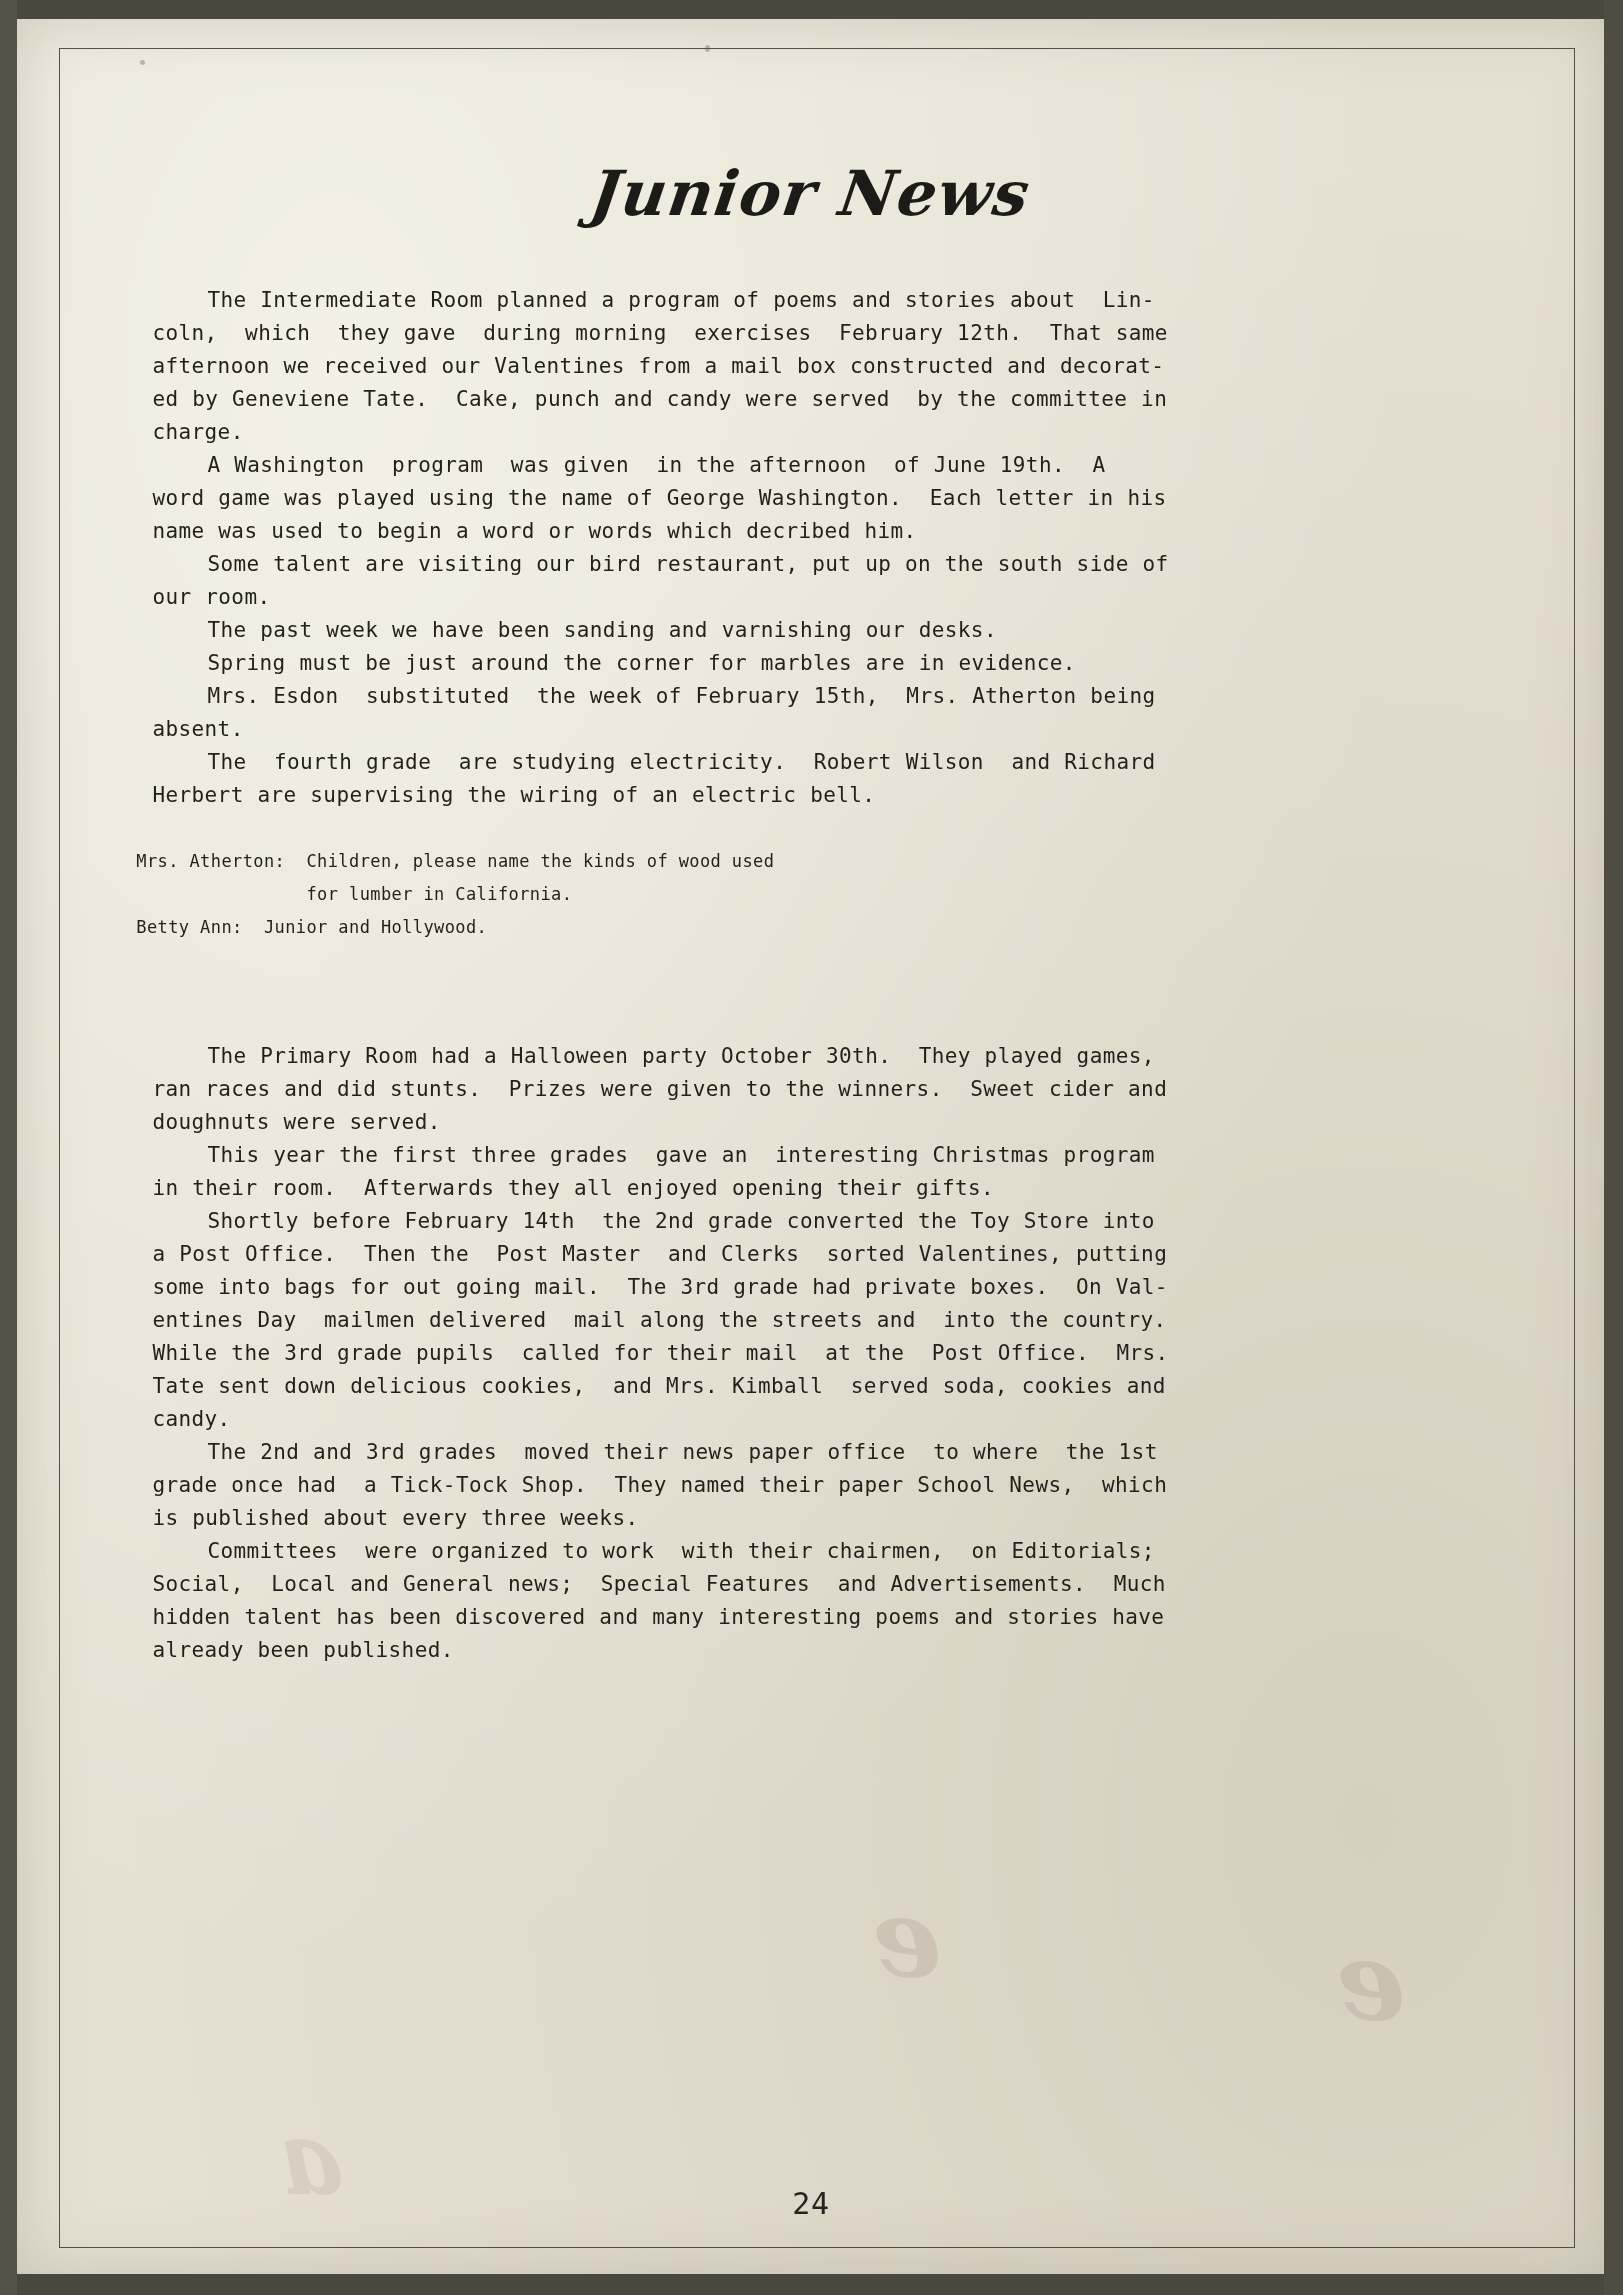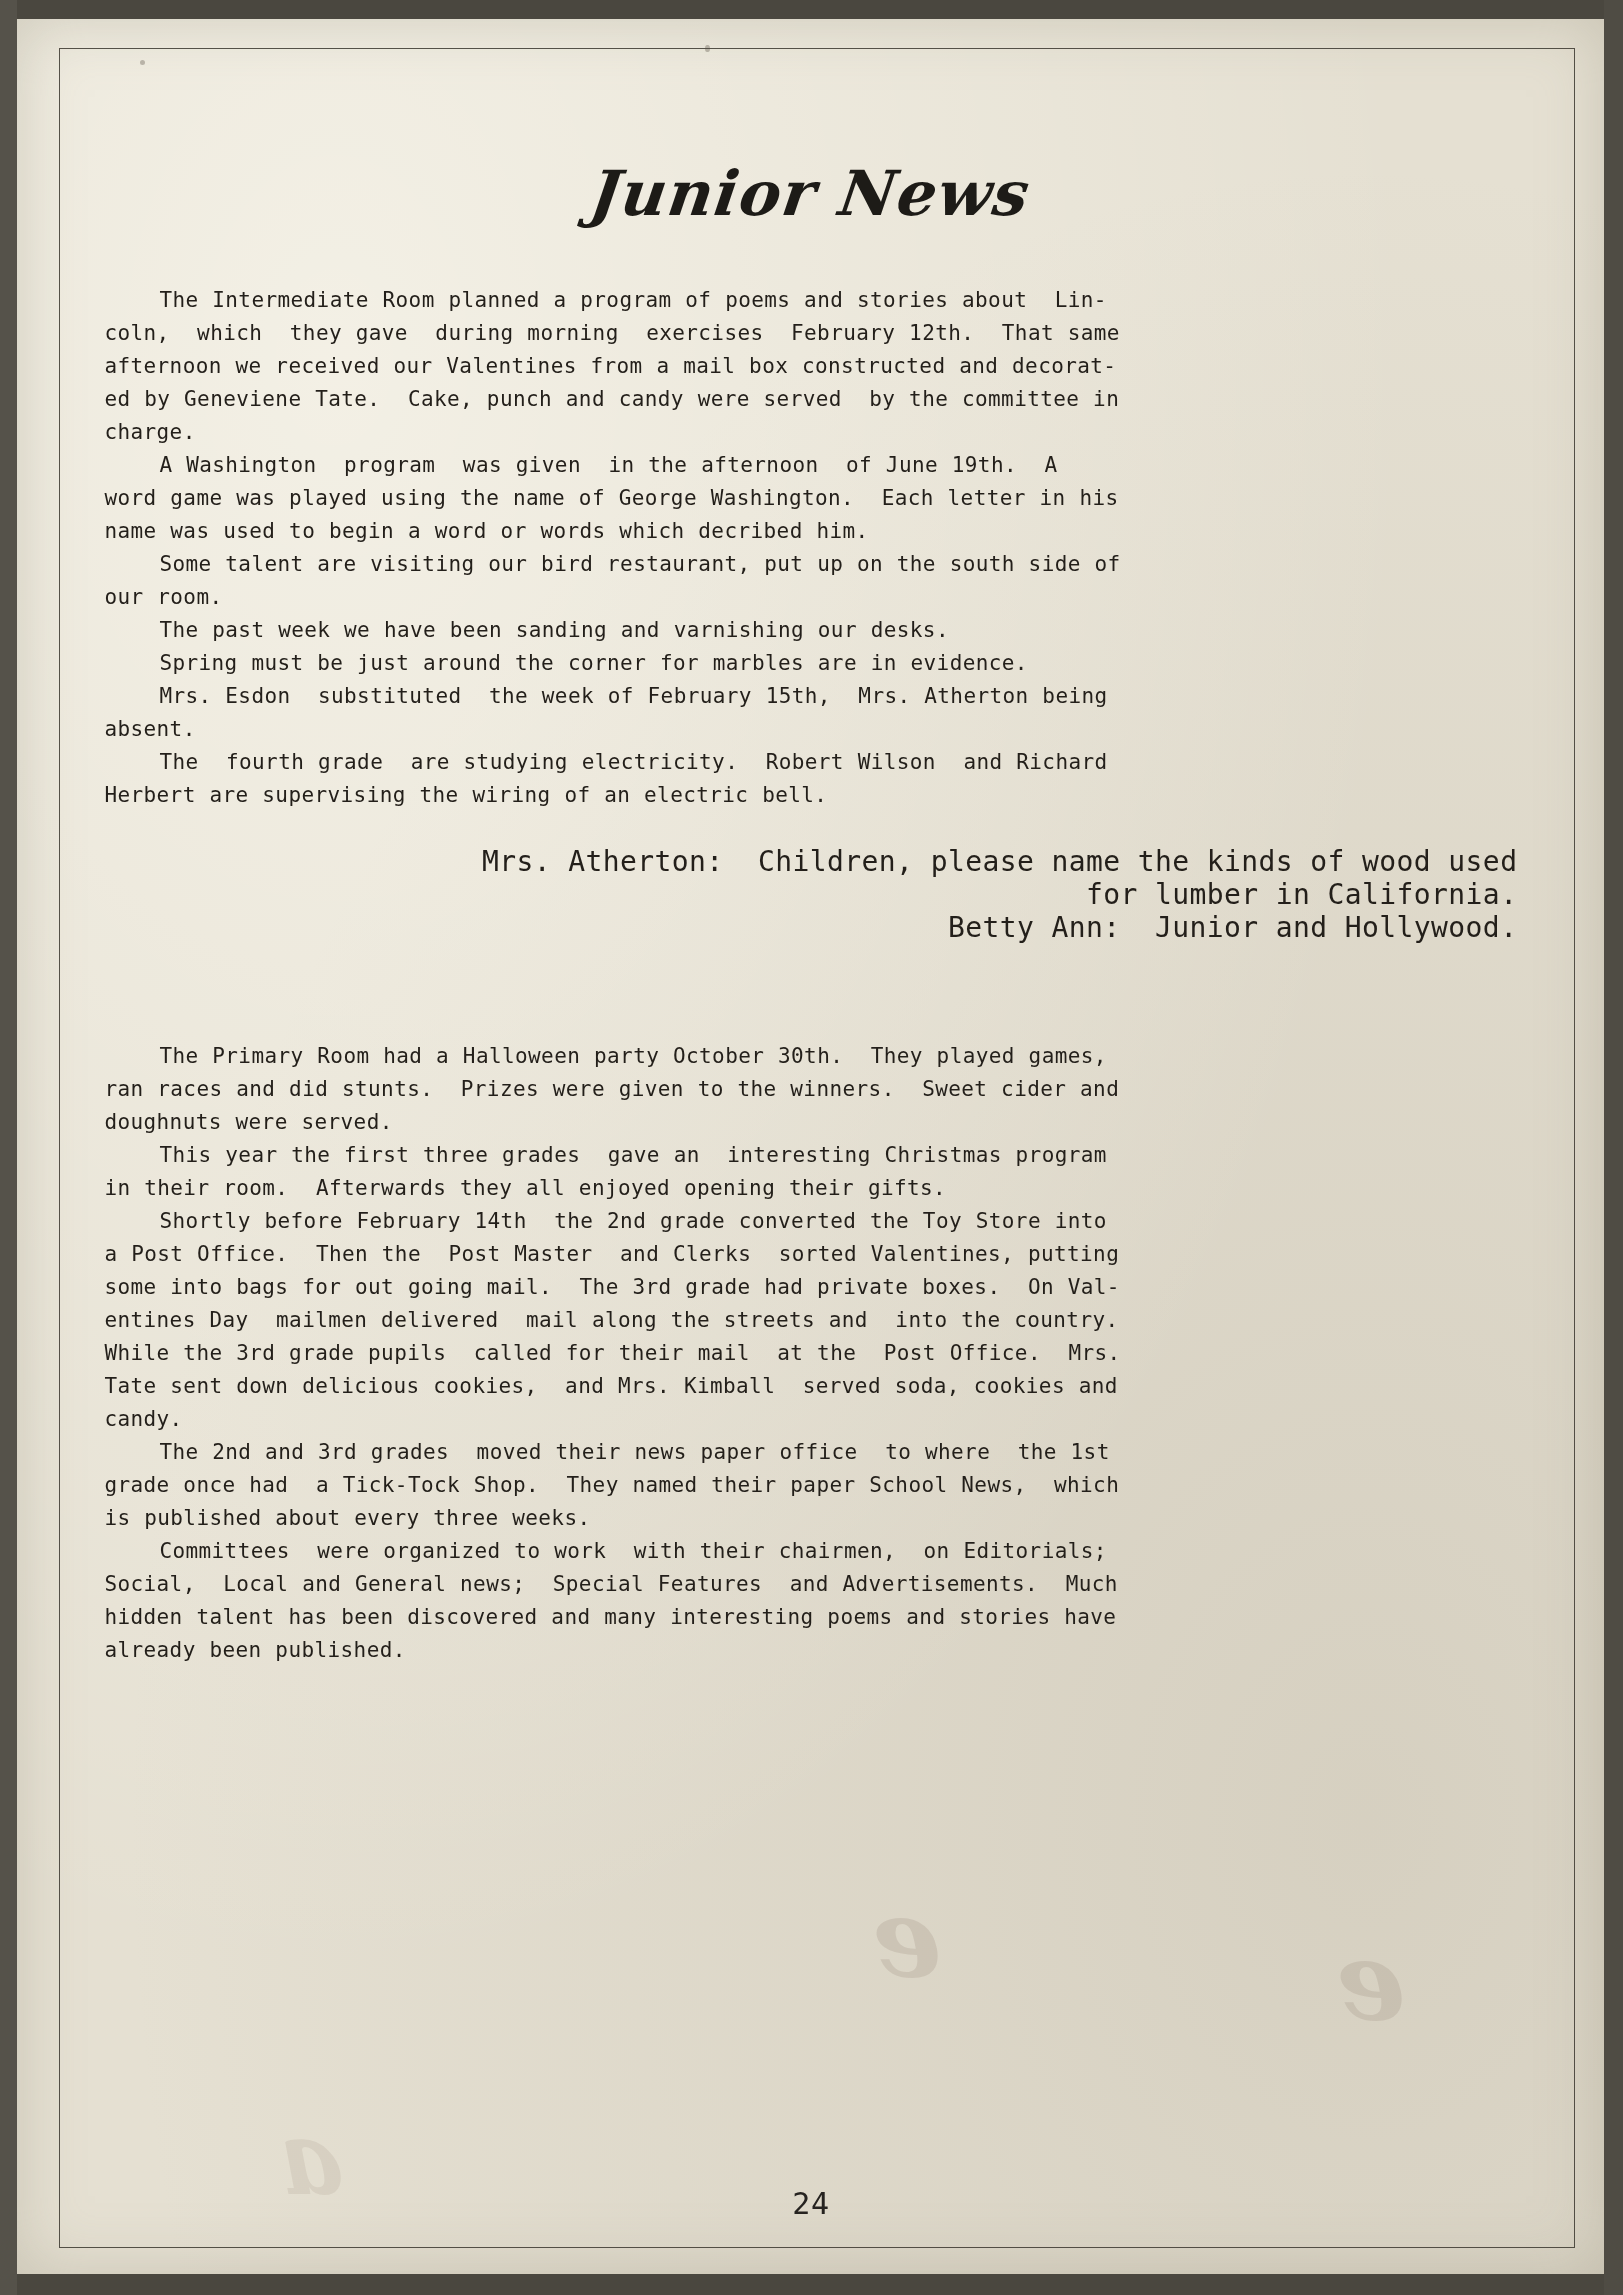"The Intermediate Room planned a" .body-text { margin-left: none -> 48px }
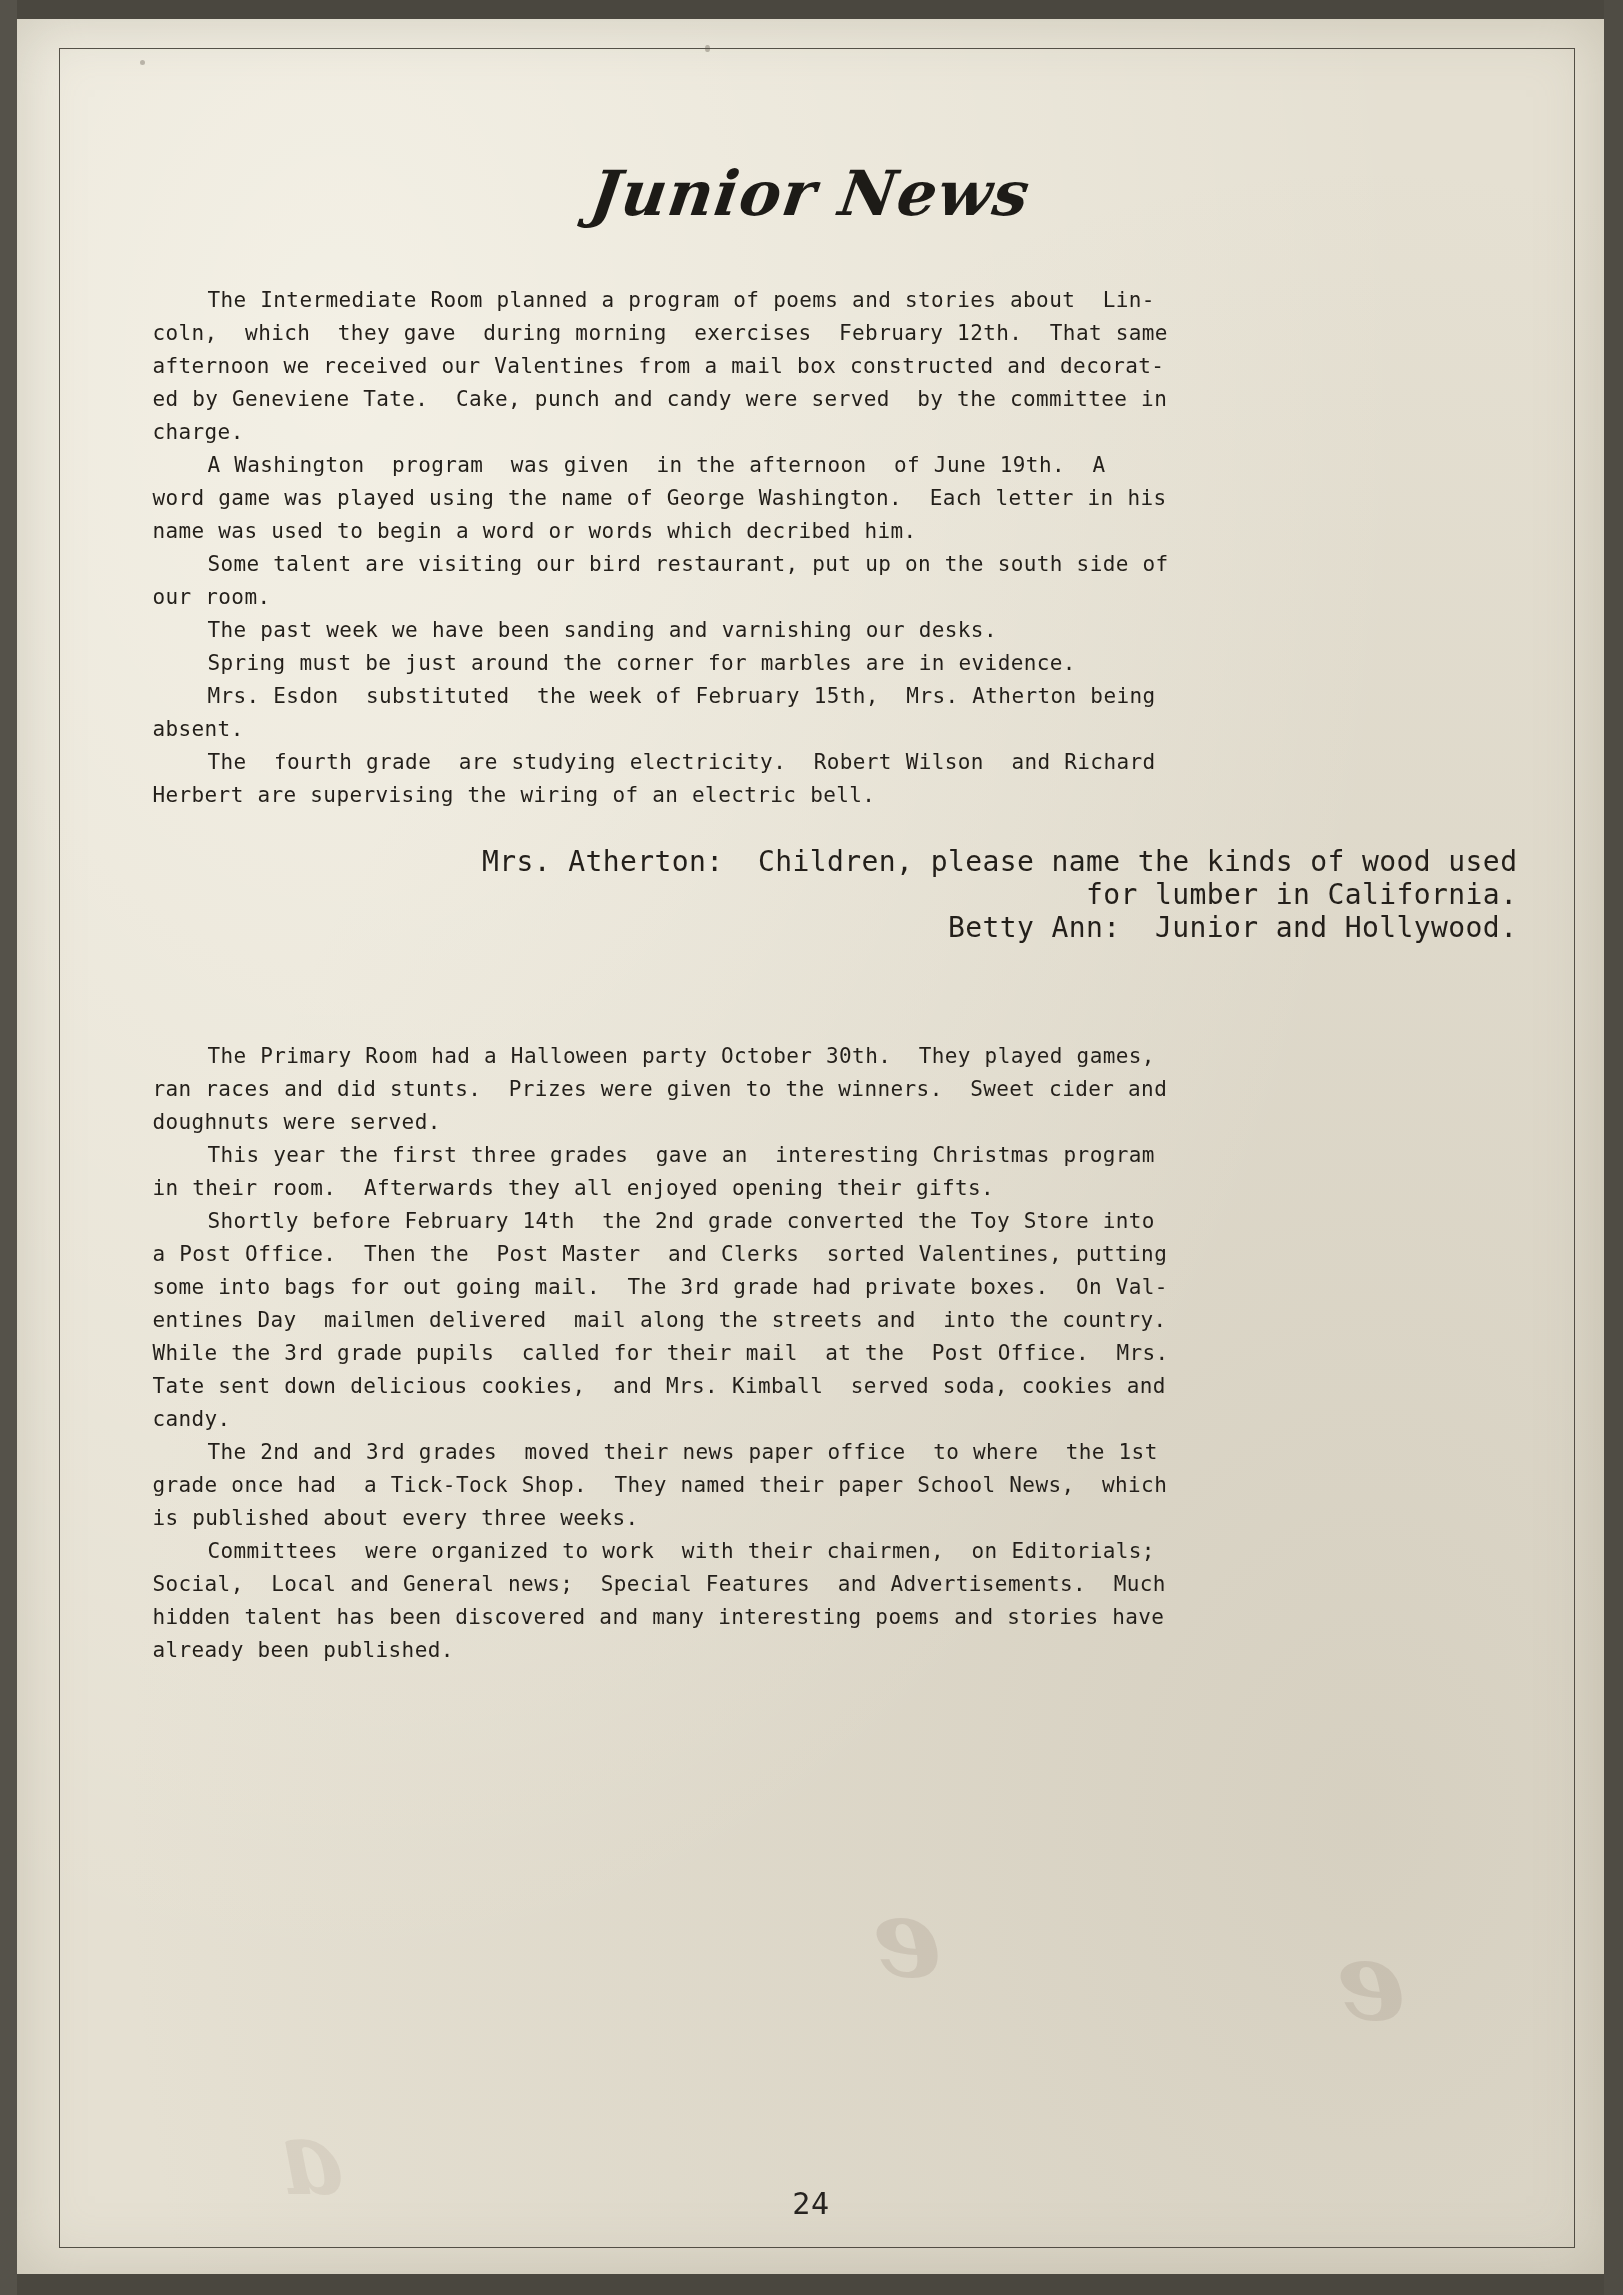"Mrs. Atherton: Children, please name" .dialogue { font-size: 28px -> 17px; text-align: right -> none }
